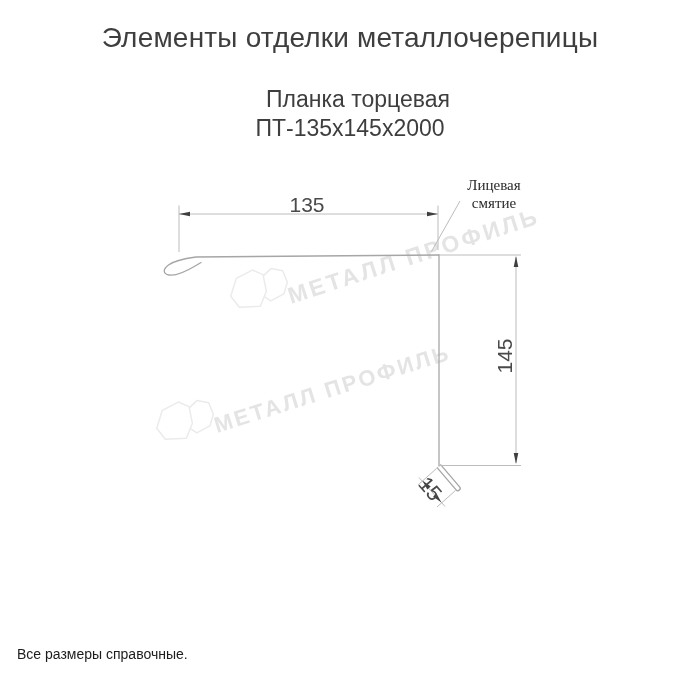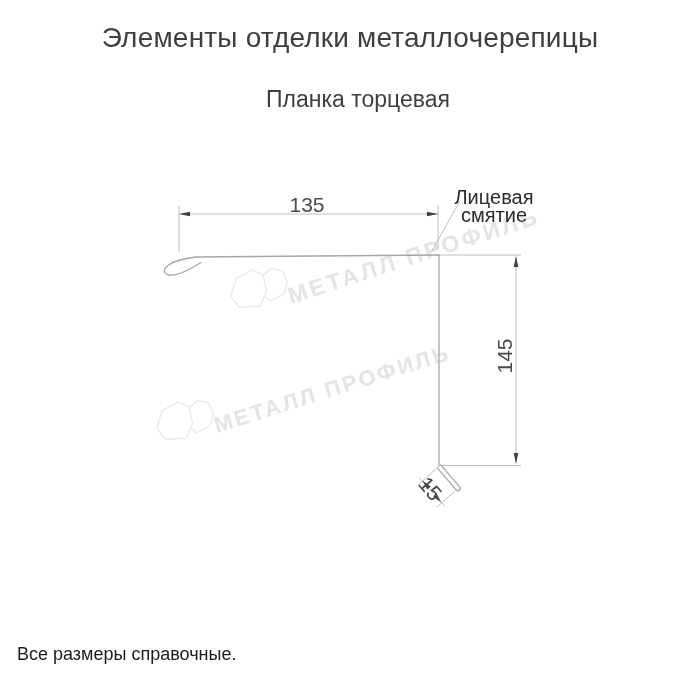"ПТ-135х145х2000" div.subtitle2 { html: none -> <div>ПТ-135х145х2000</div> }
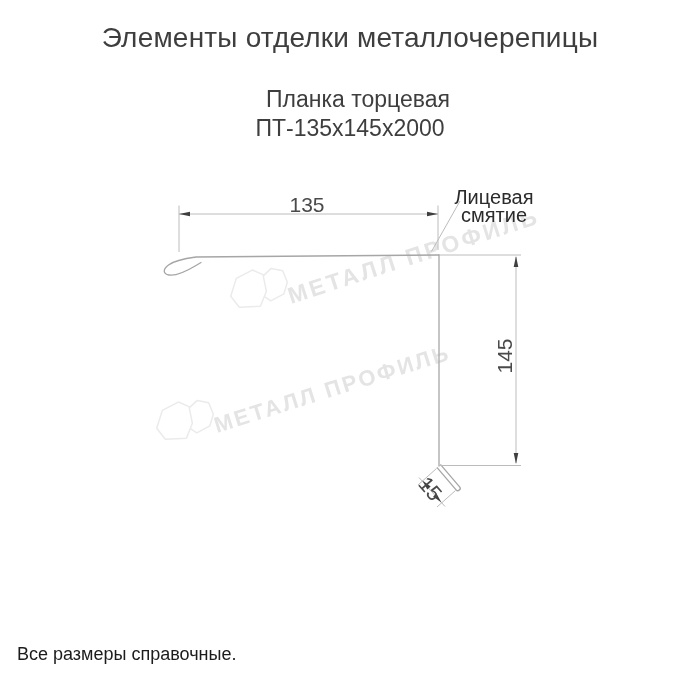"Лицевая" .face-label { font-family: none -> Liberation Serif, serif; font-size: 20px -> 15px; top: 188px -> 176px }
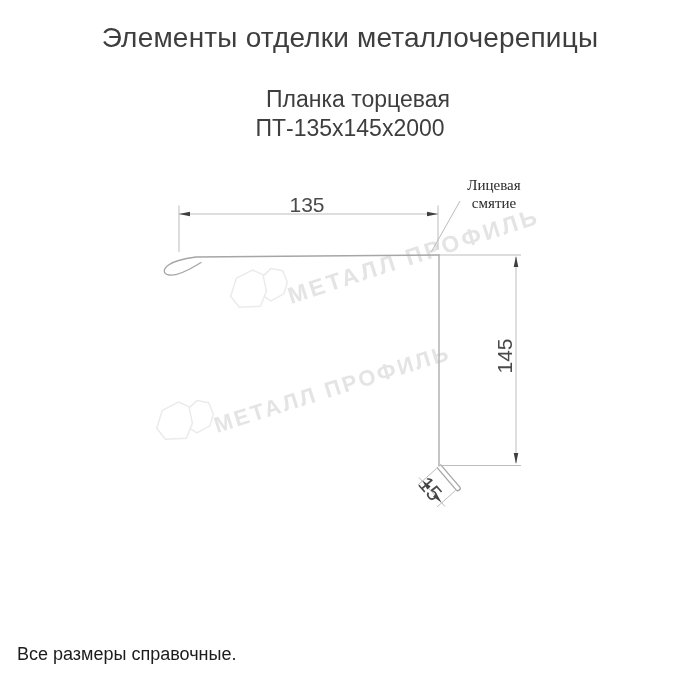"Все размеры справочные." .footer { font-size: 18px -> 14px }
